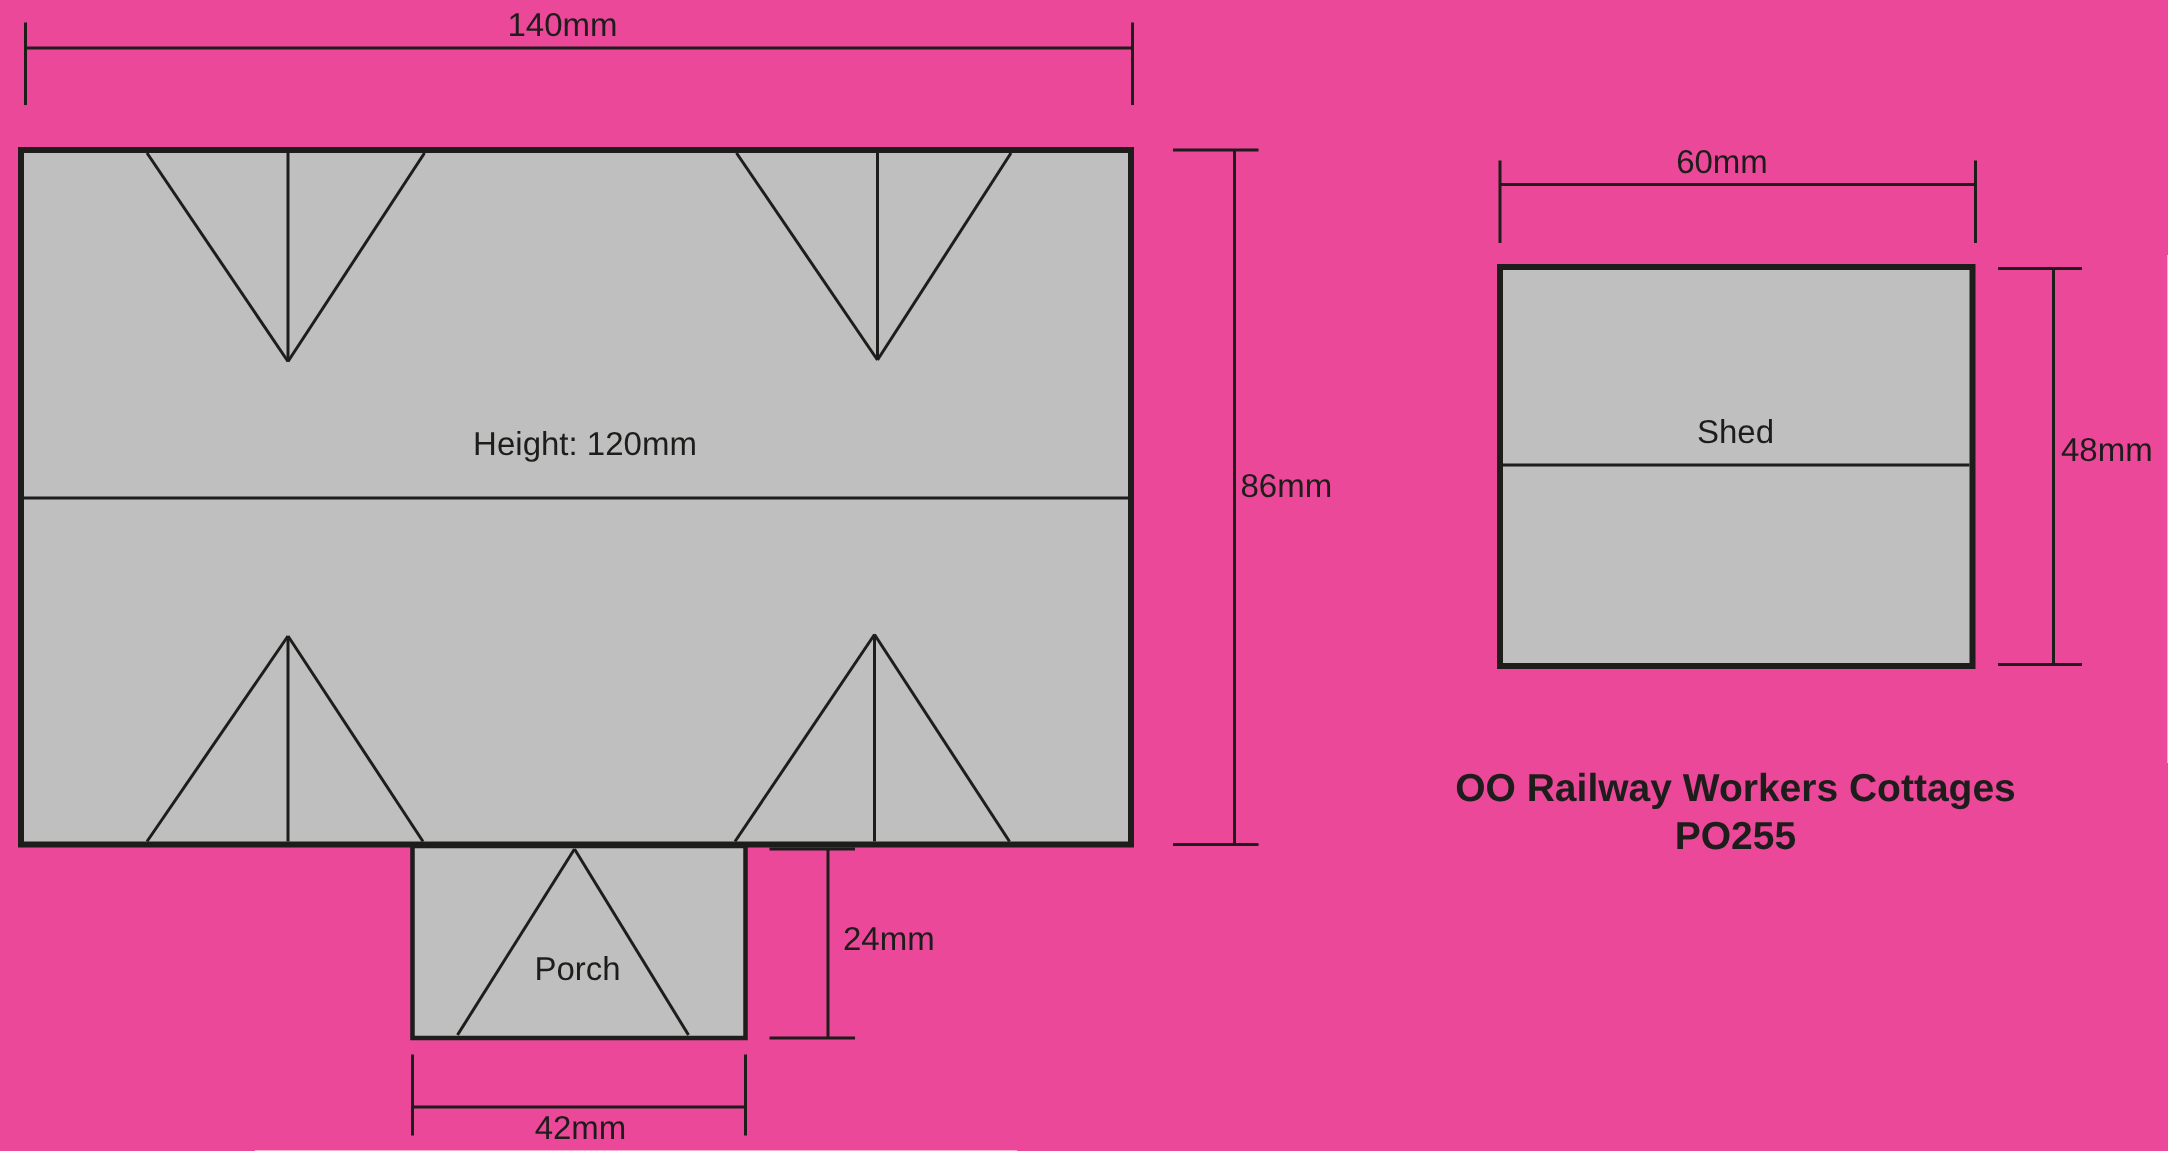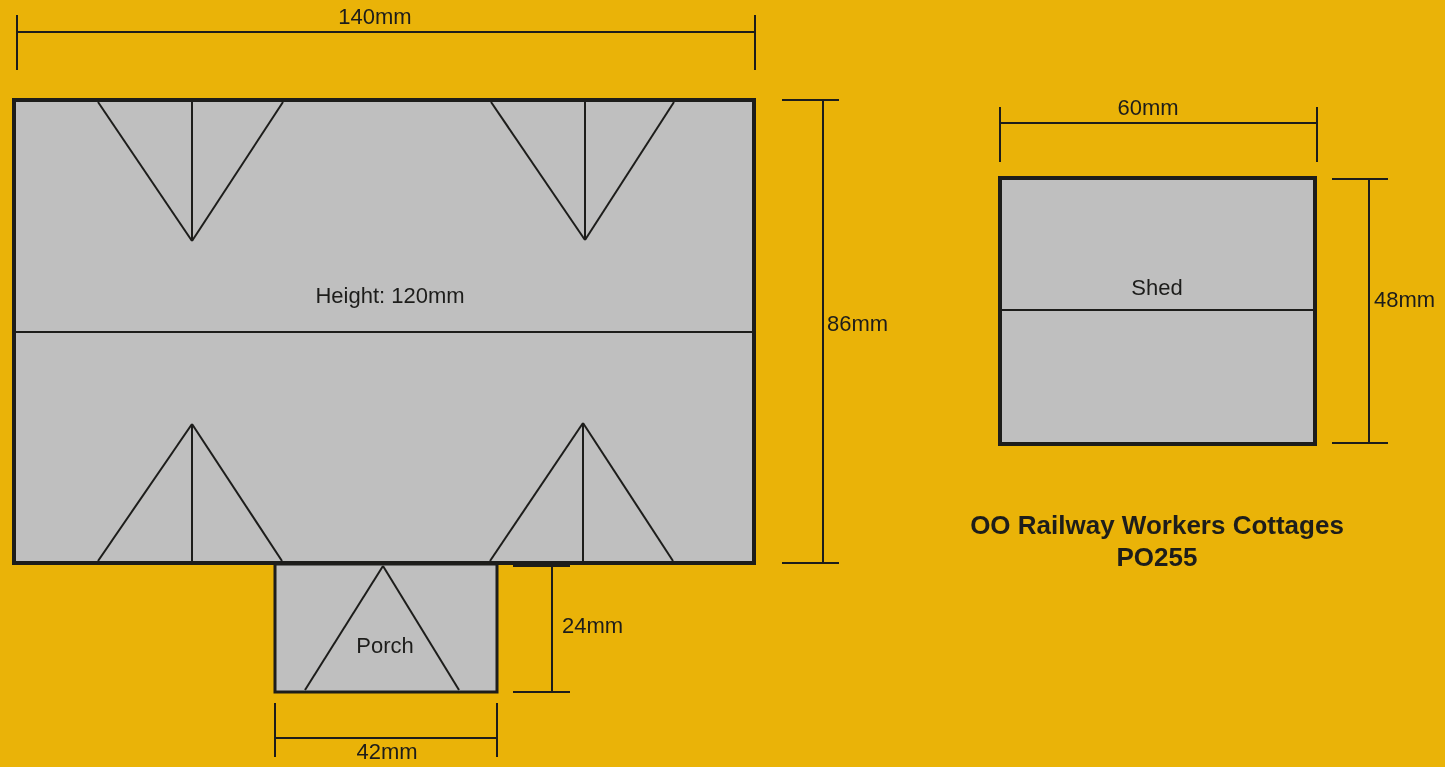"140mm" .canvas { background: #eab308 -> #ec4899 }
